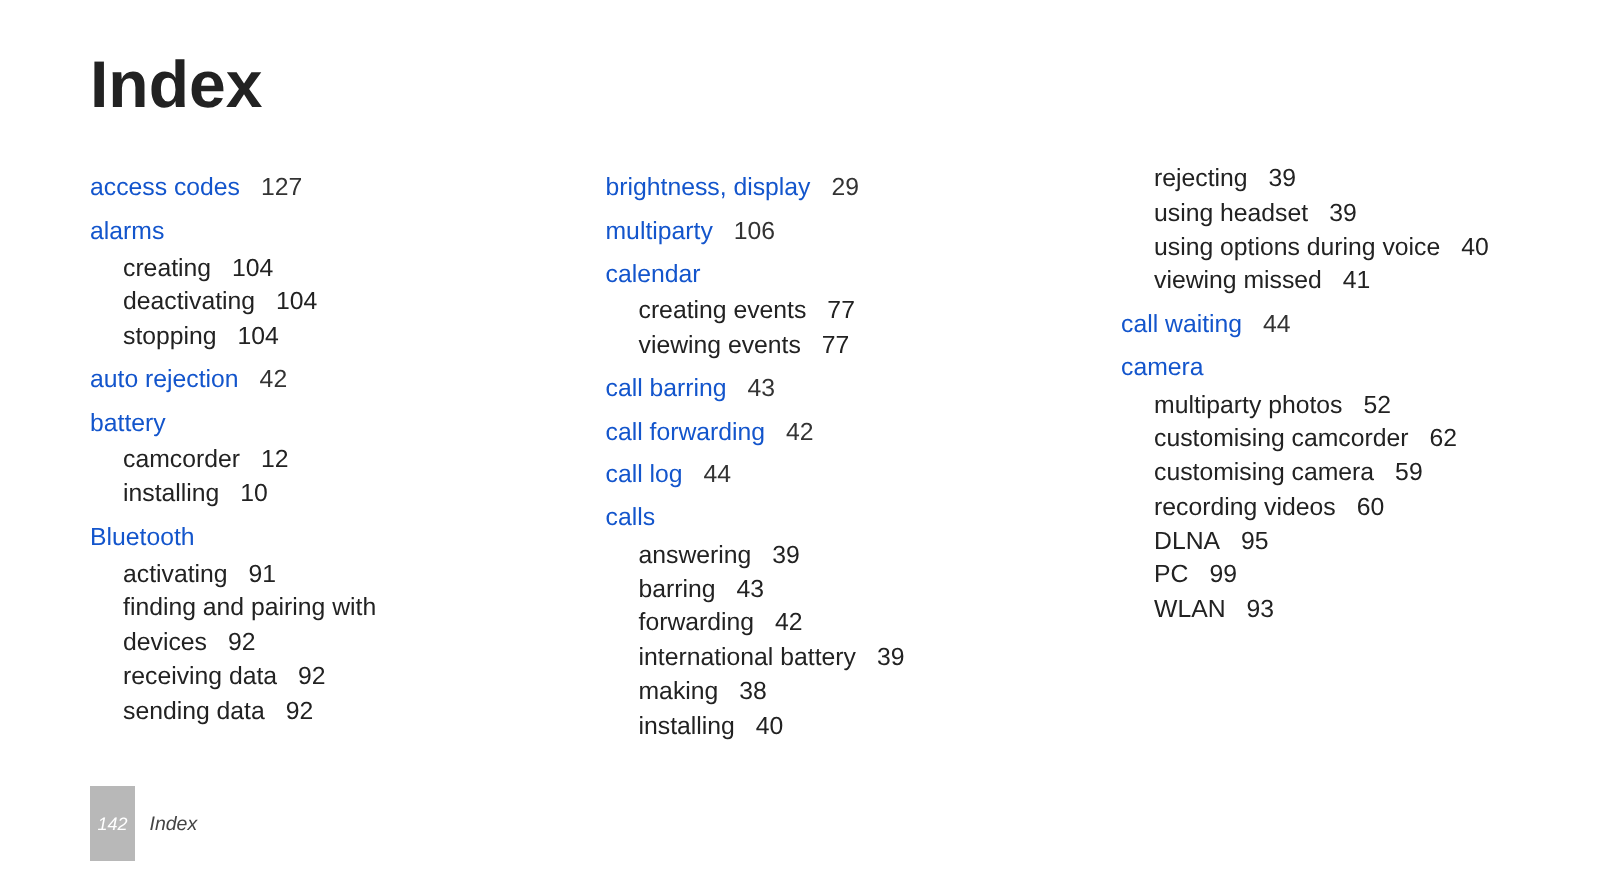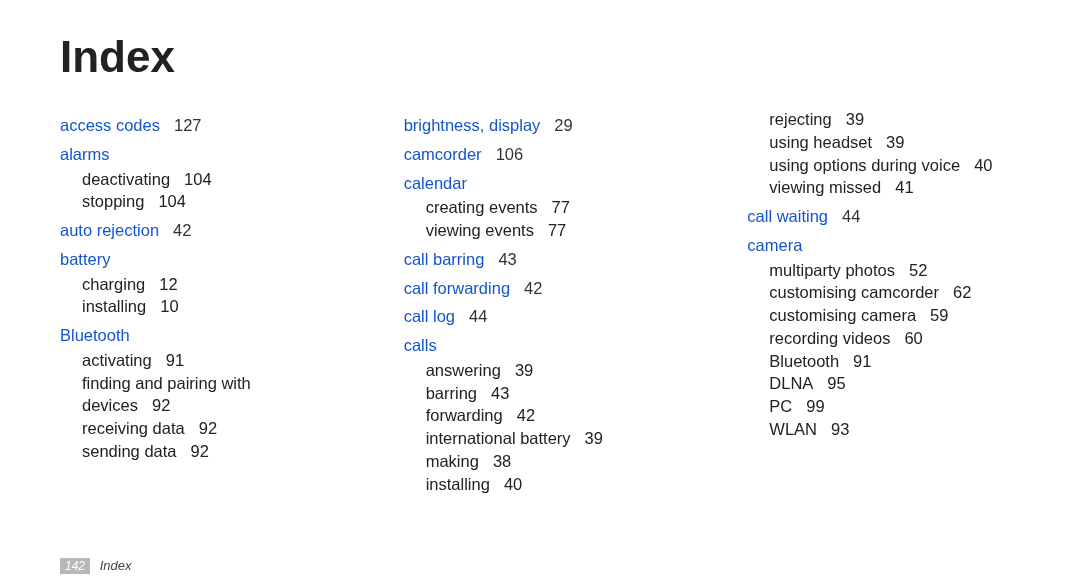"camcorder" span { text: camcorder -> multiparty }
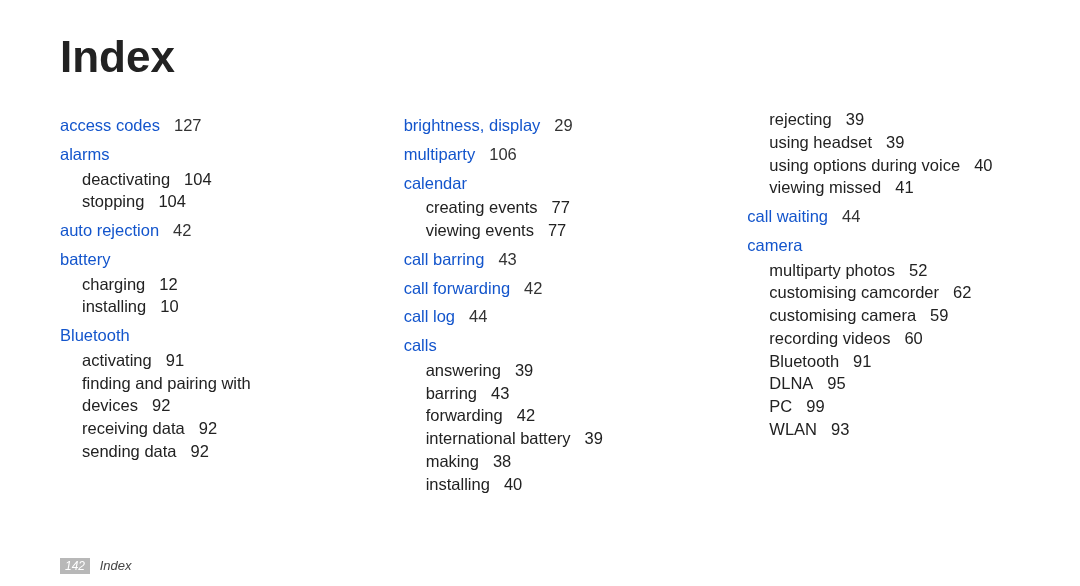"creating 104" div.sub { html: none -> <div><span>creating</span><span>104</span></div> }
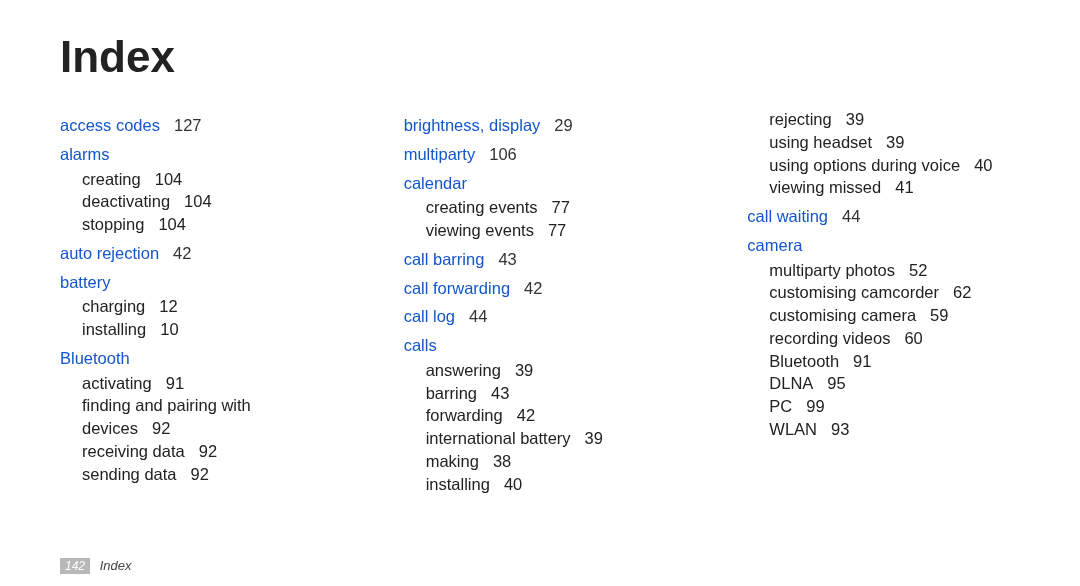"charging" span { text: charging -> camcorder }
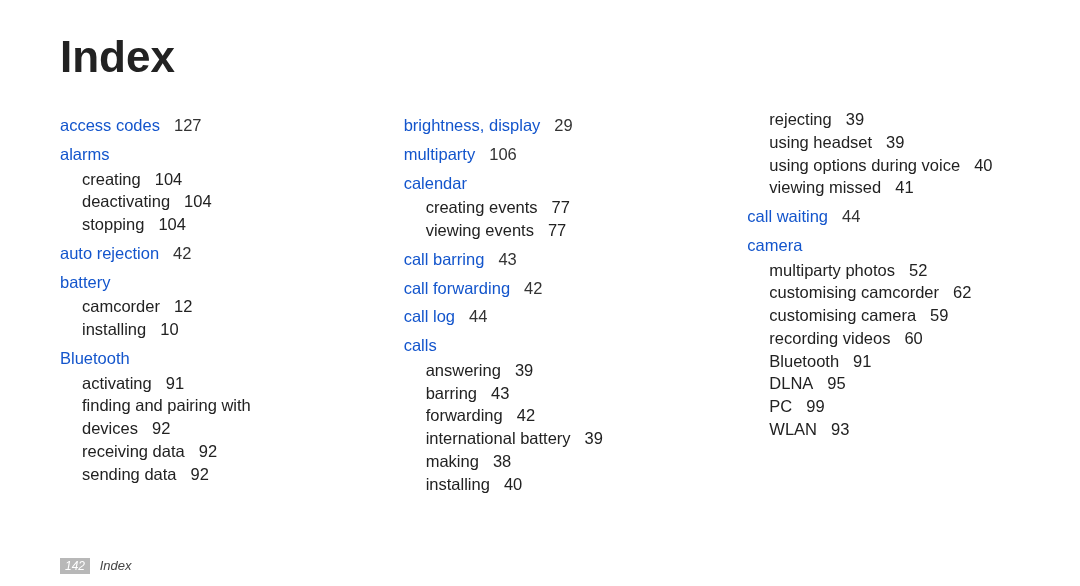"Bluetooth 91" div.sub { html: <div><span>Bluetooth</span><span>91</span></div> -> none }
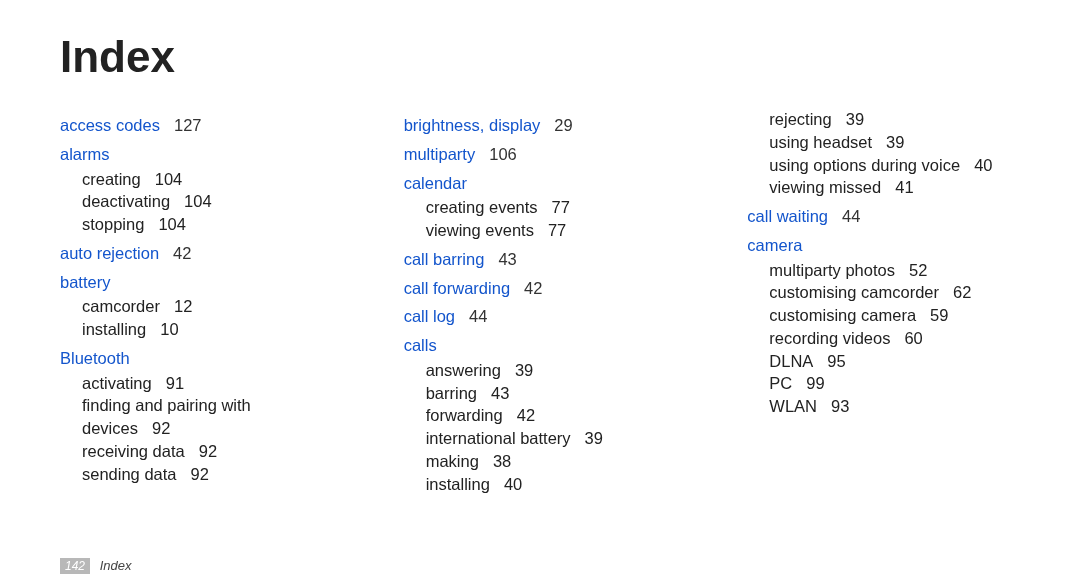"142" .footer .pnum { padding: 1px 5px -> 18px 5px }
